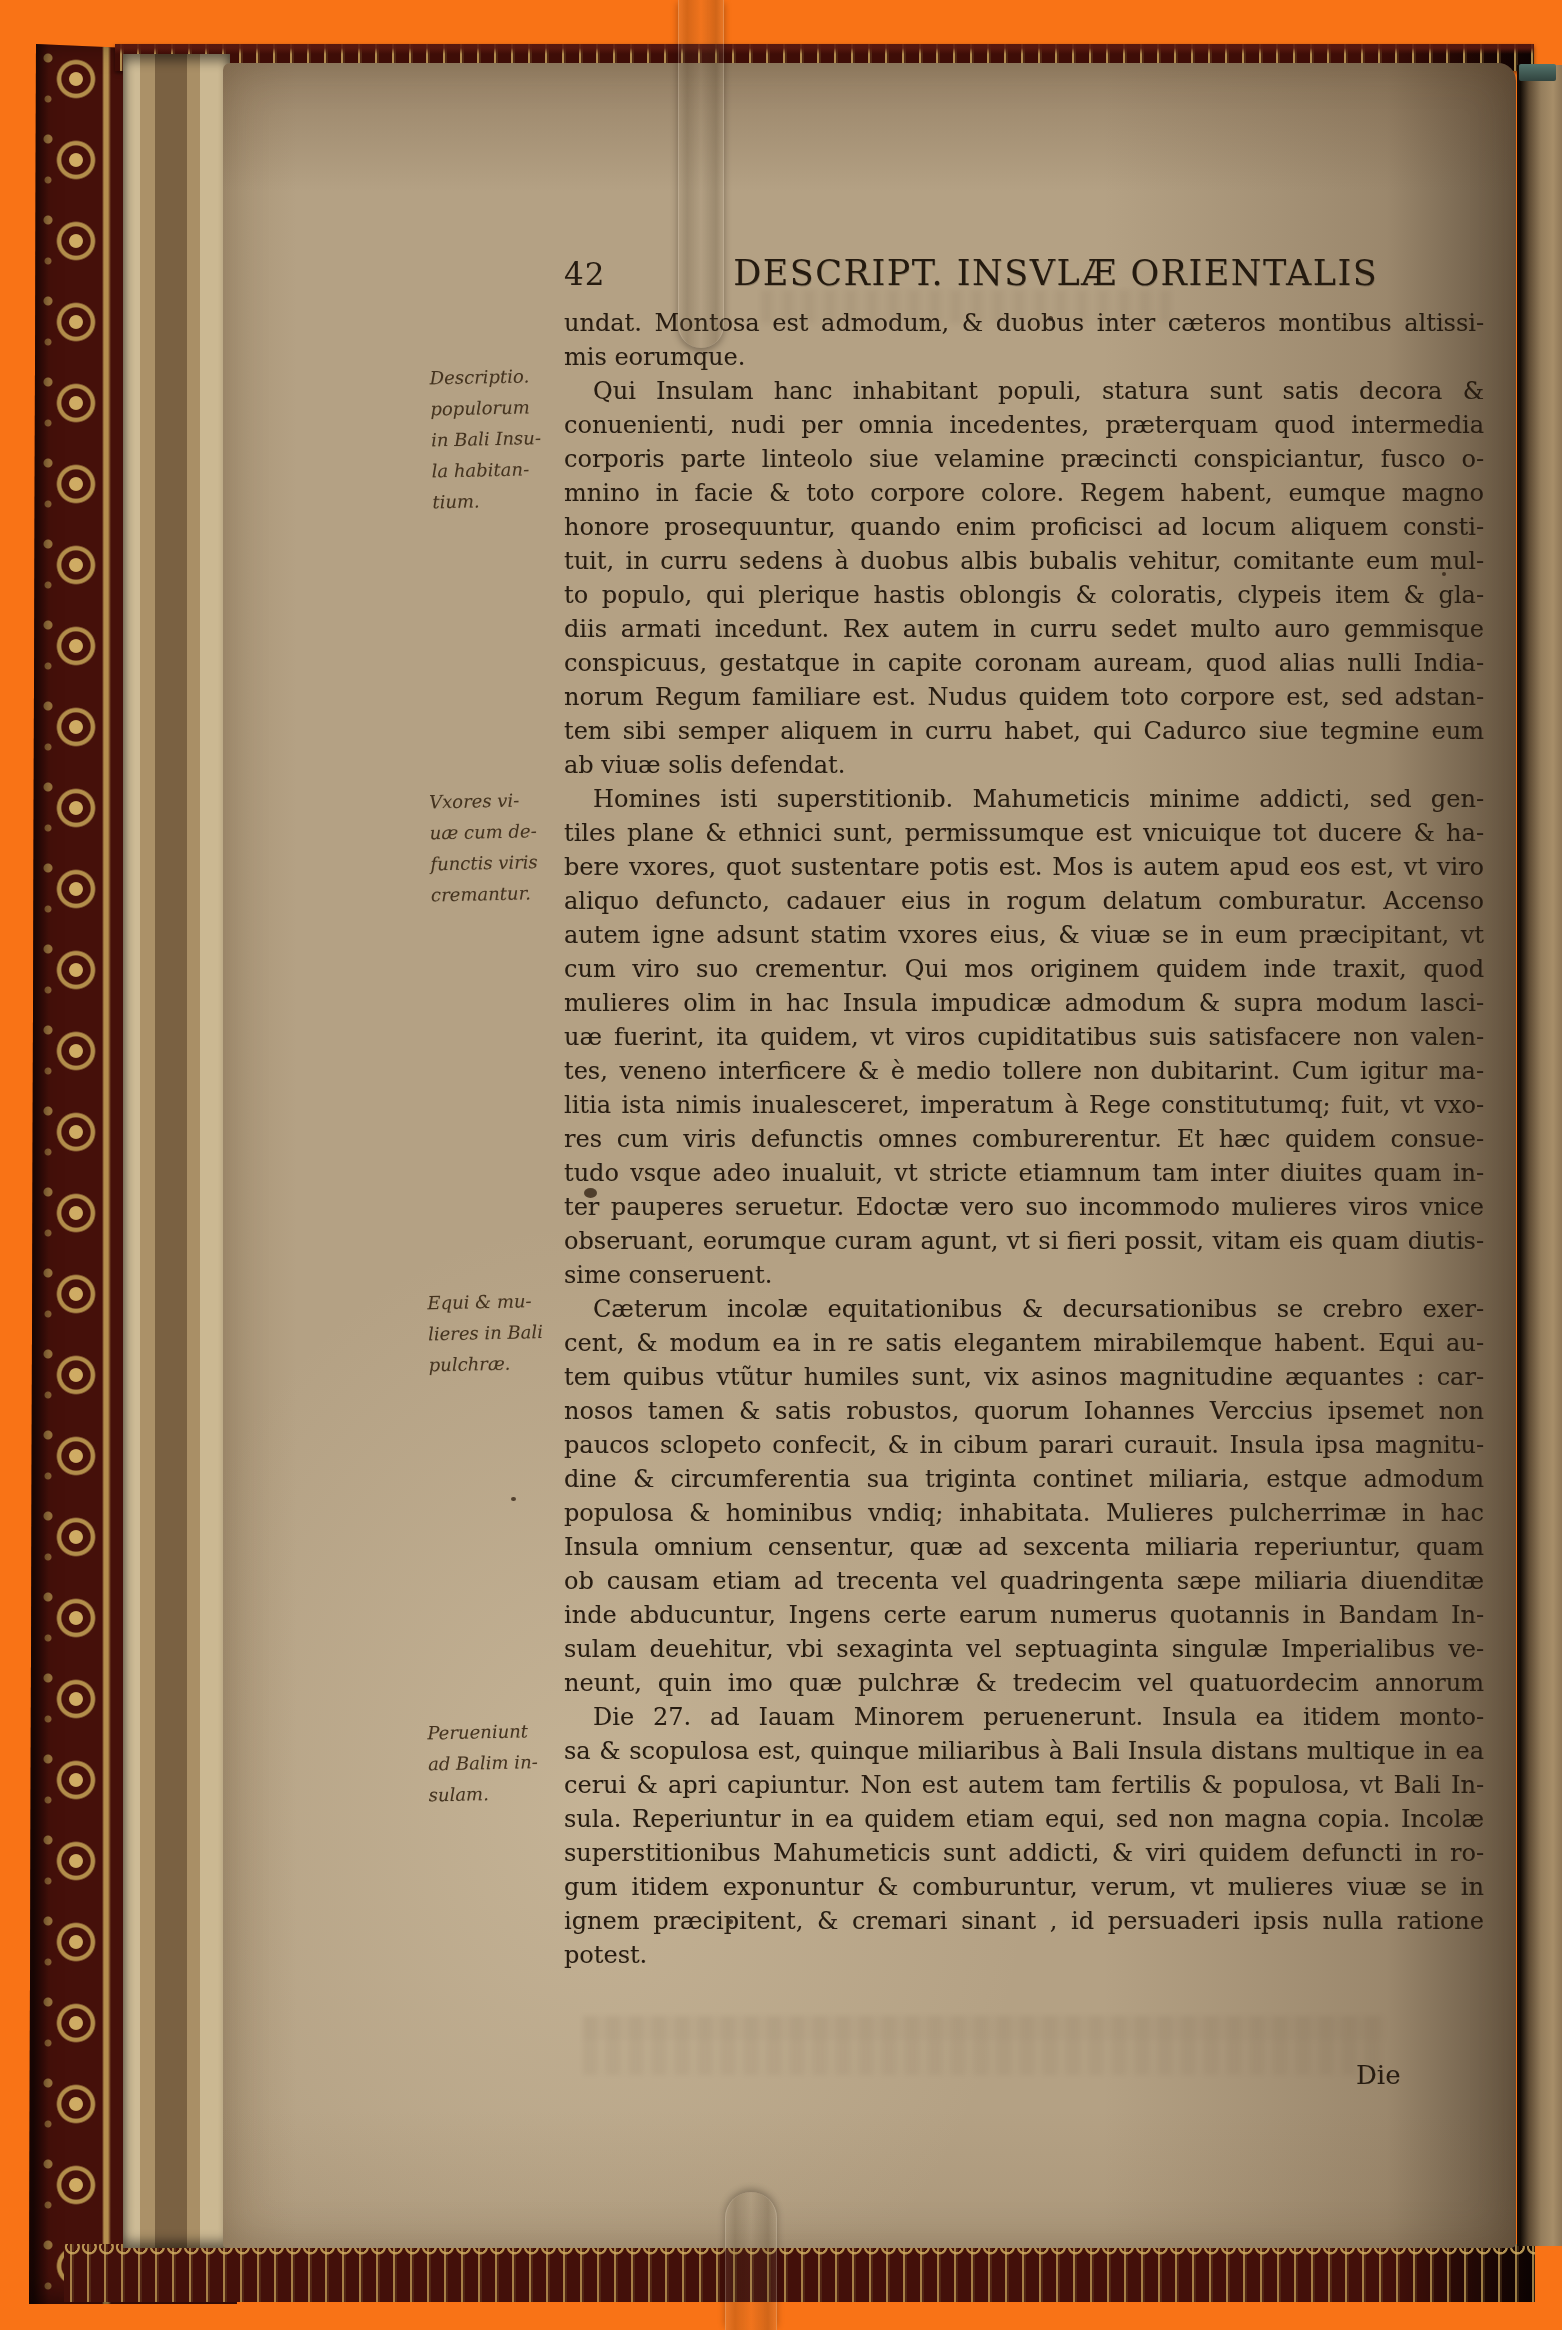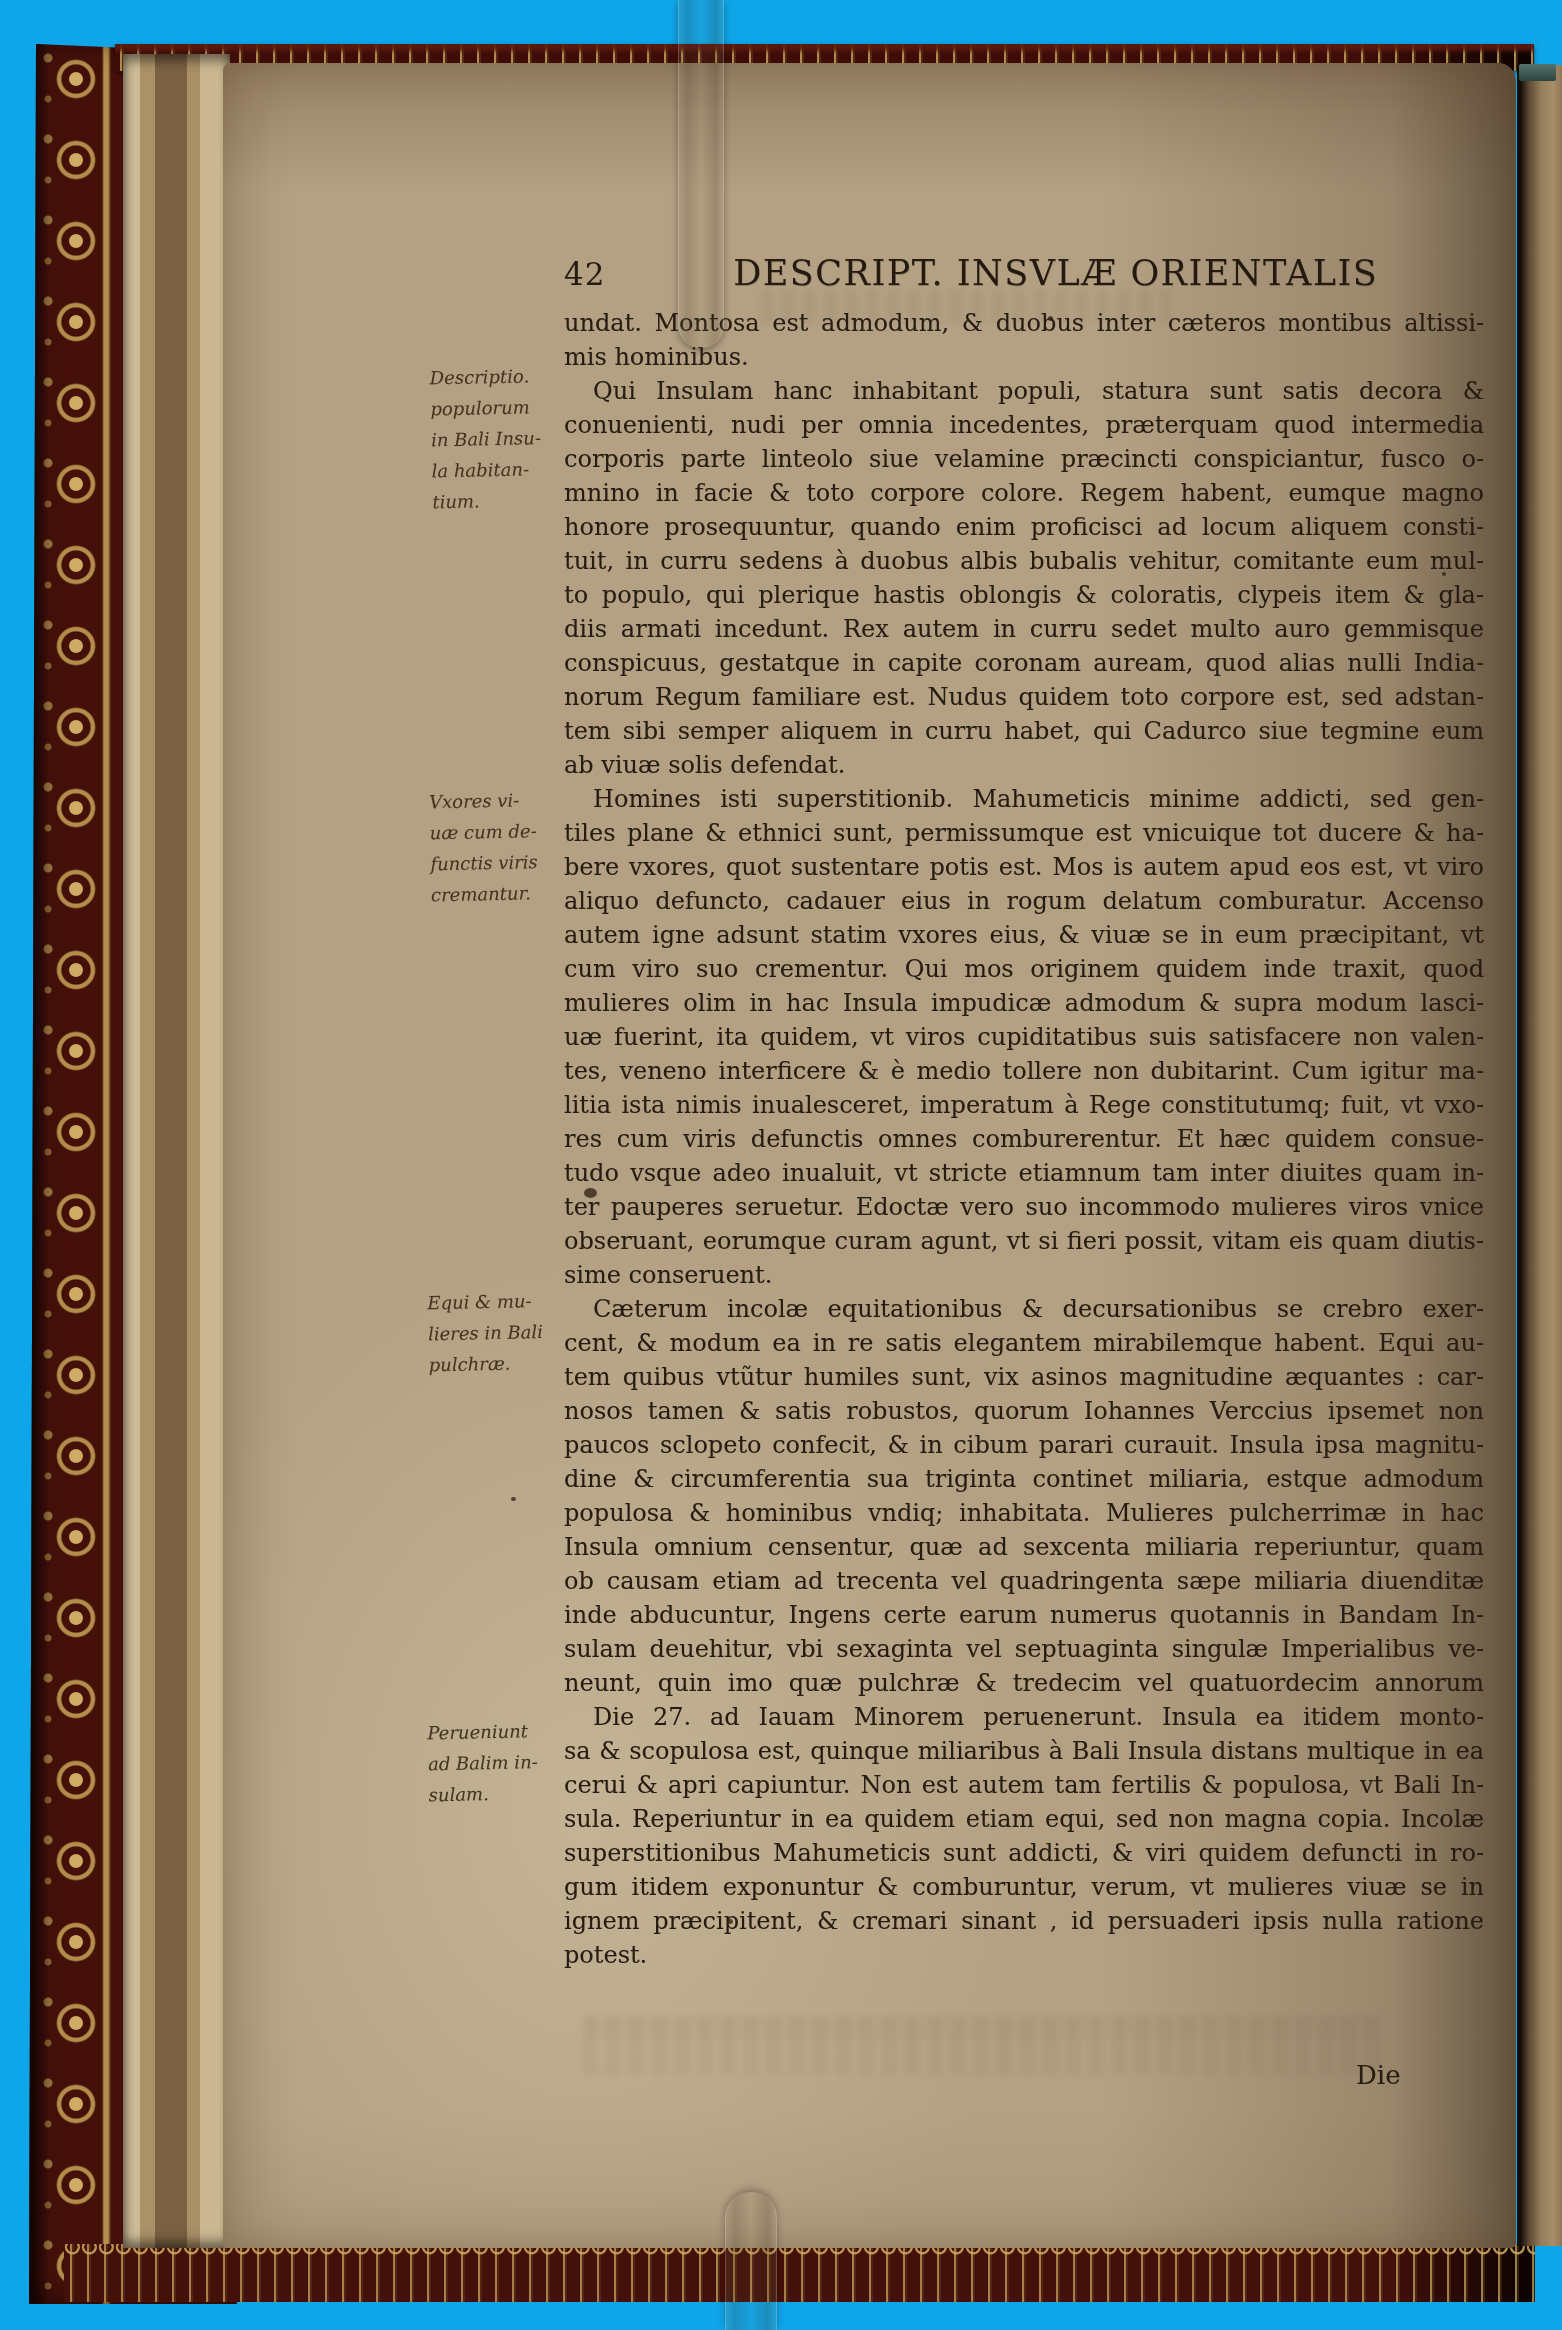"42" .scene { background: #0ea5e9 -> #f97316 }
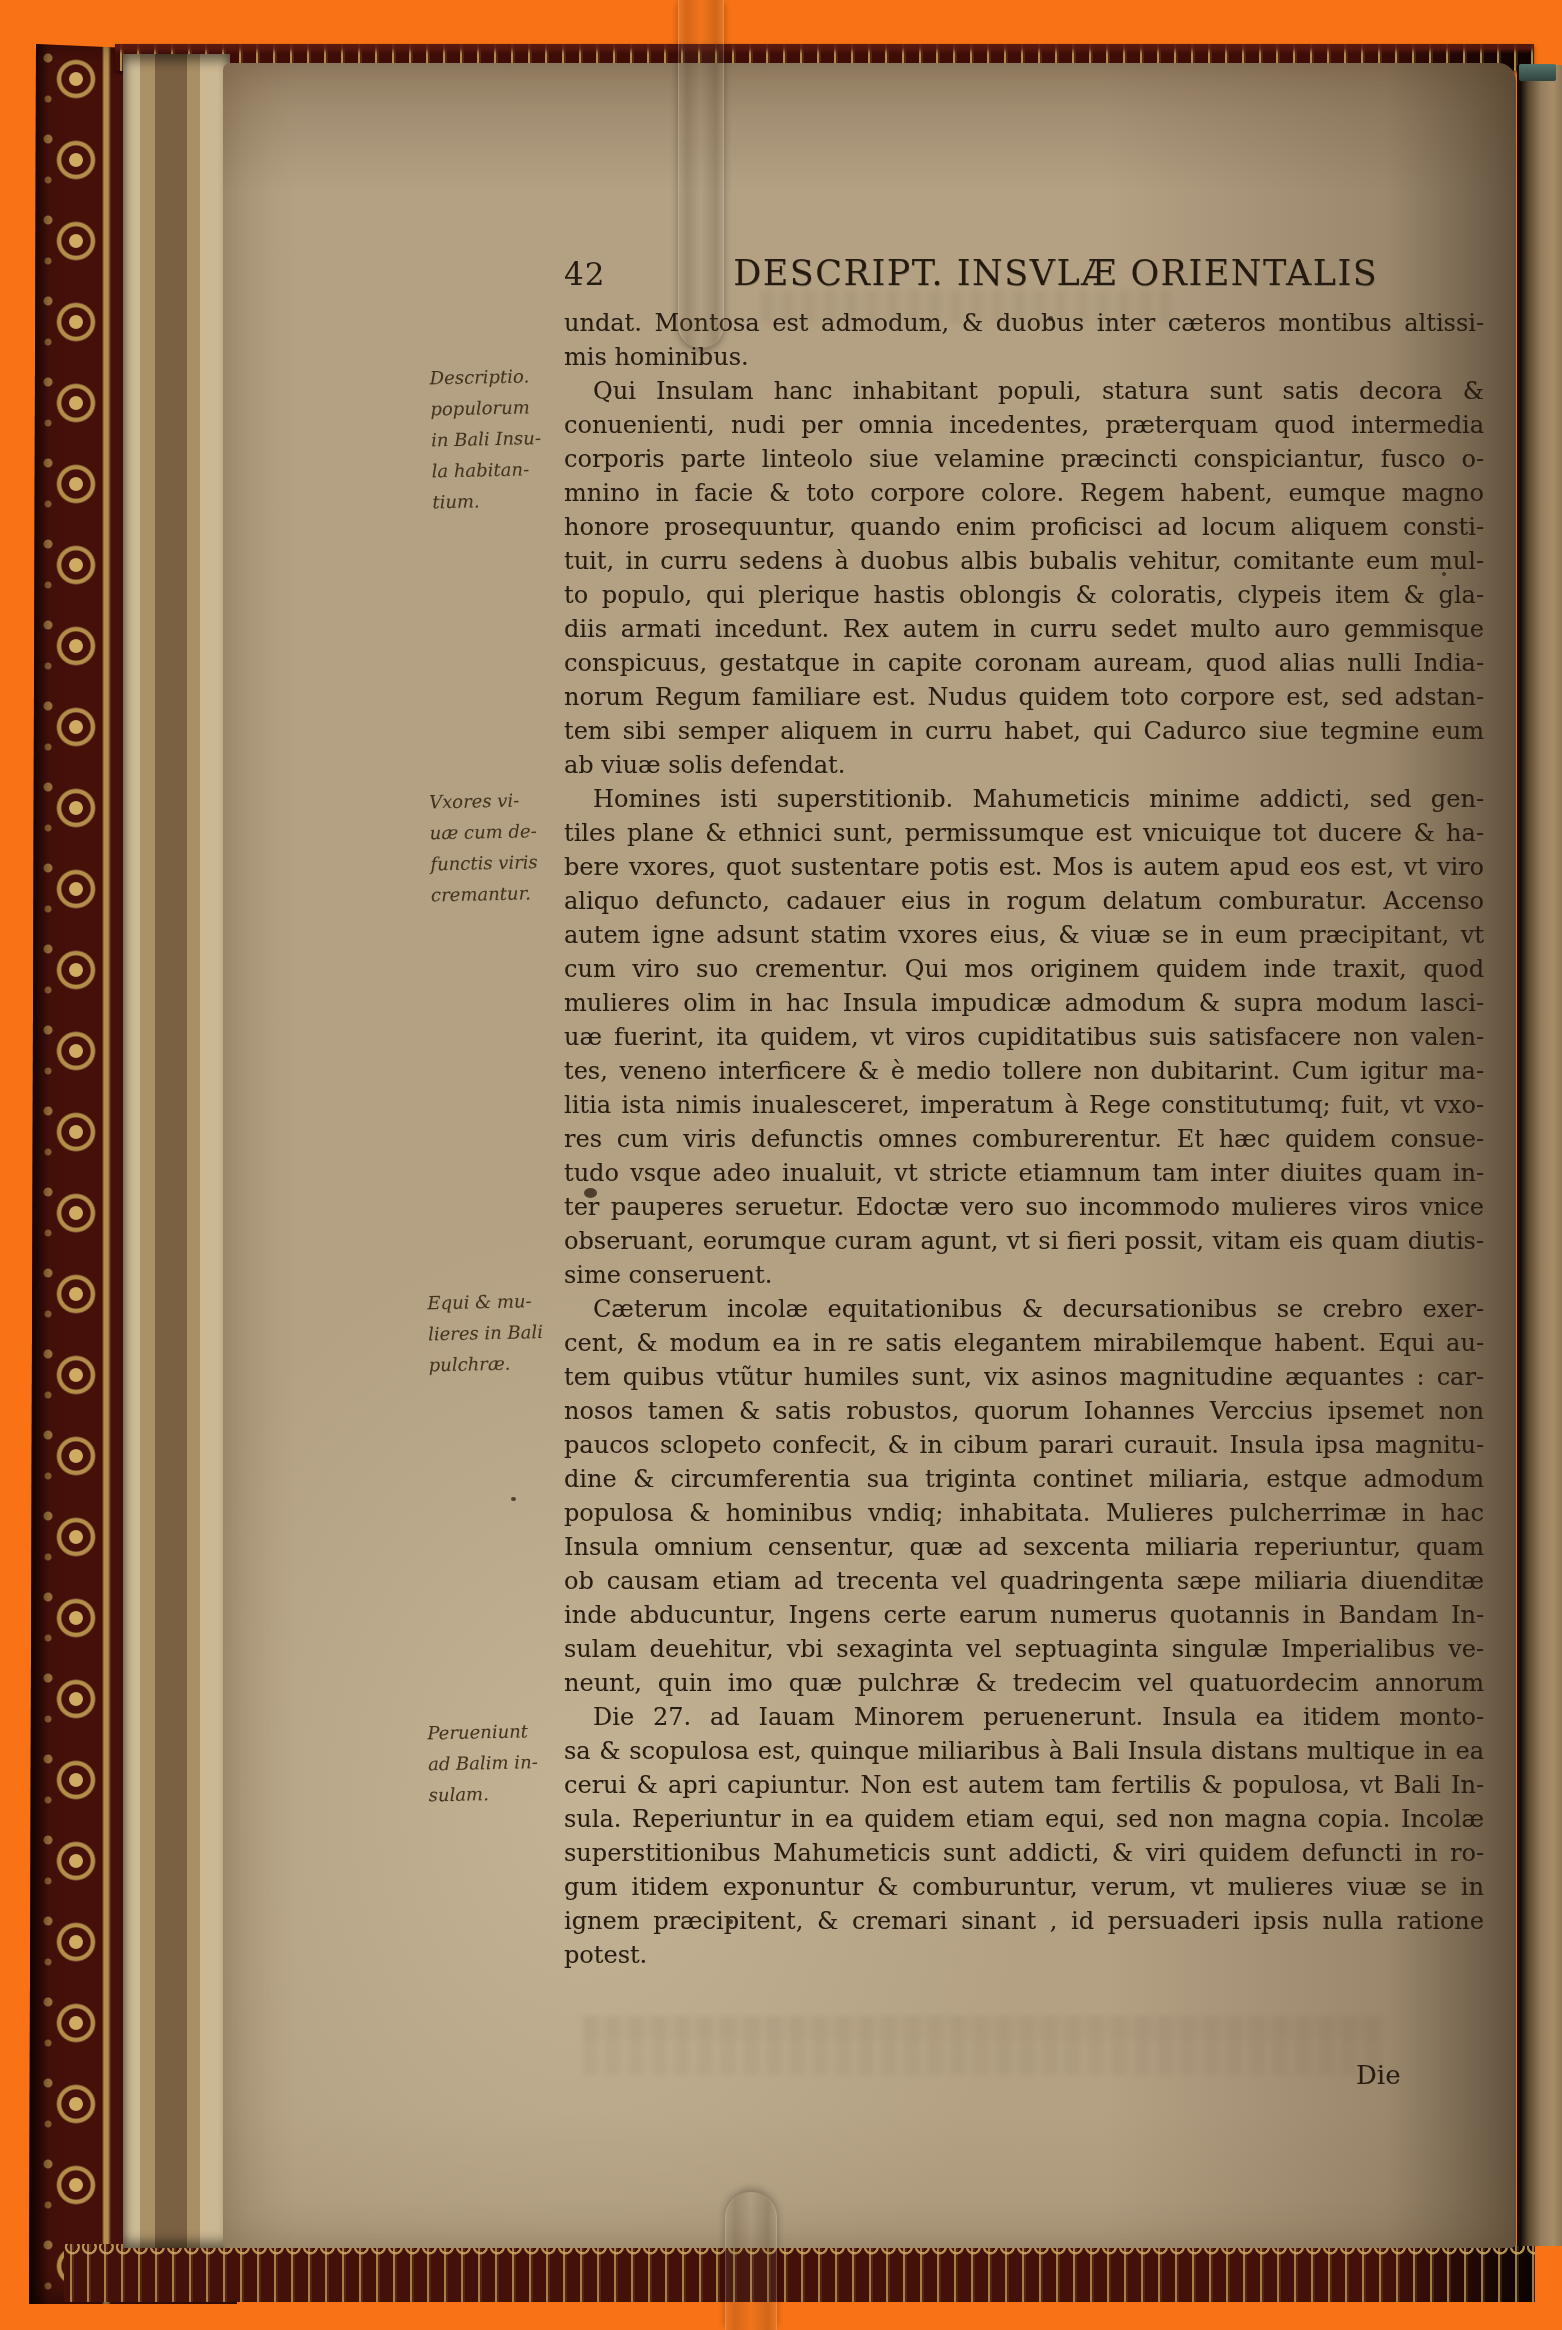"mis hominibus." div.lastline { text: hominibus -> eorumque }
